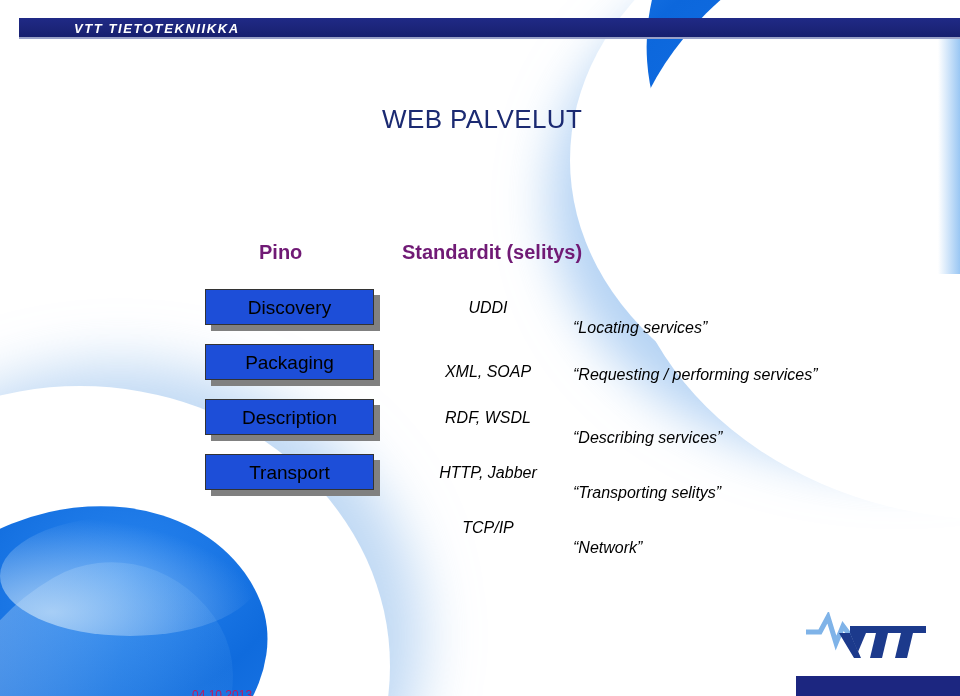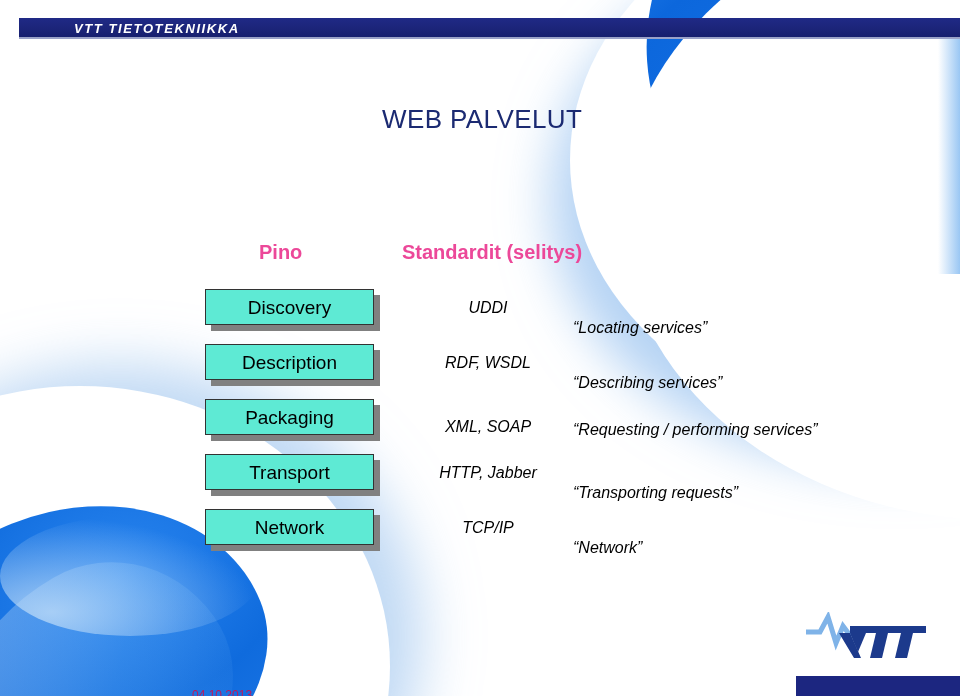"Pino" .col-heading { color: #ec4899 -> #701a75 }
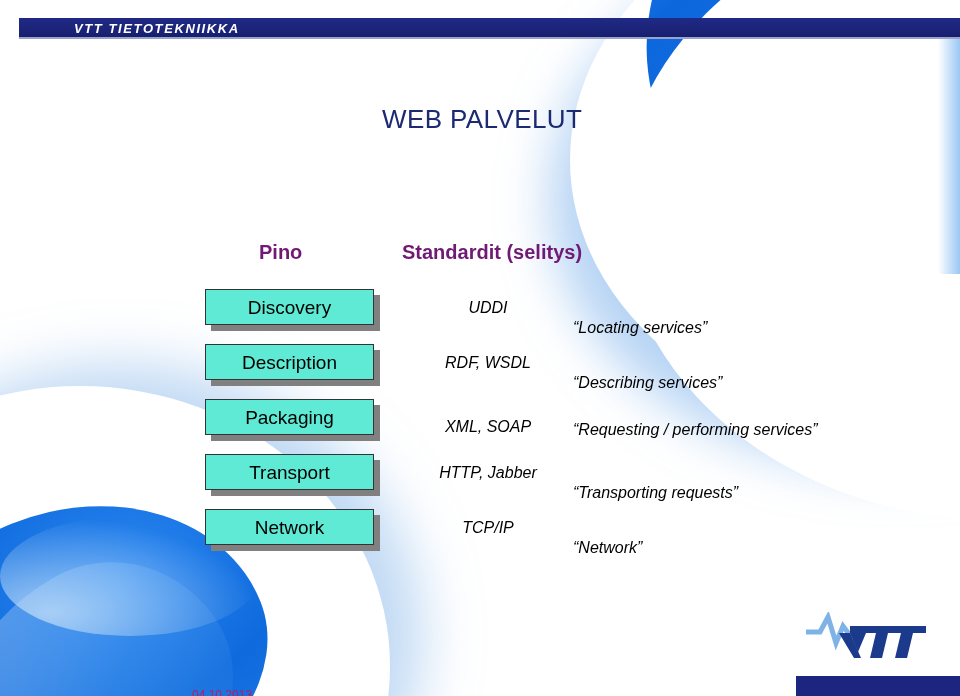"Discovery" .stack-box { background: #5eead4 -> #1d4ed8 }
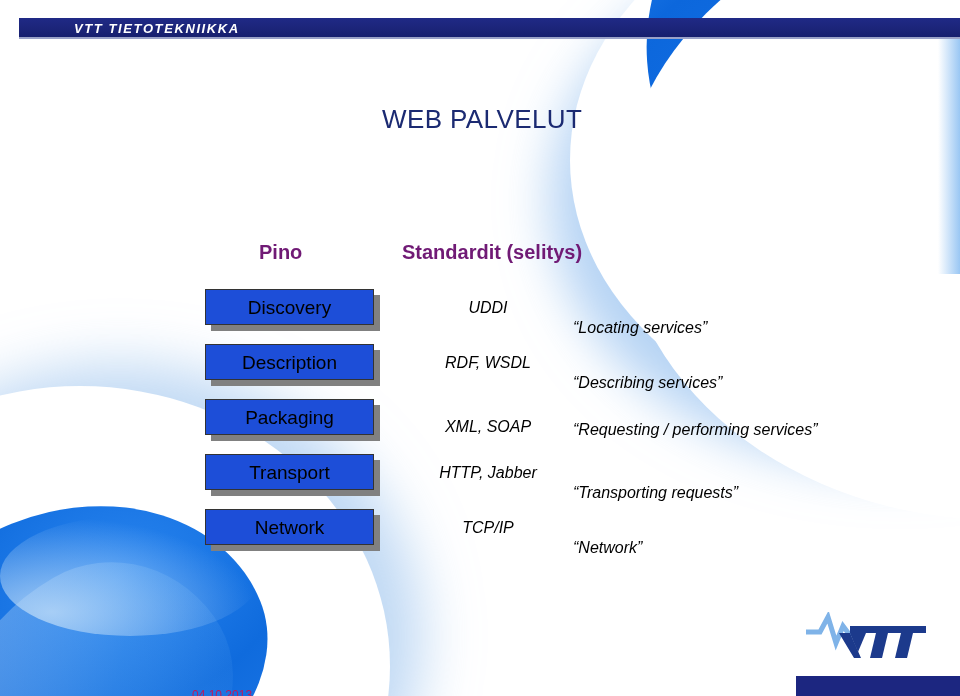"Description" div.stack-row { order: before "Packaging" -> after "Packaging" }
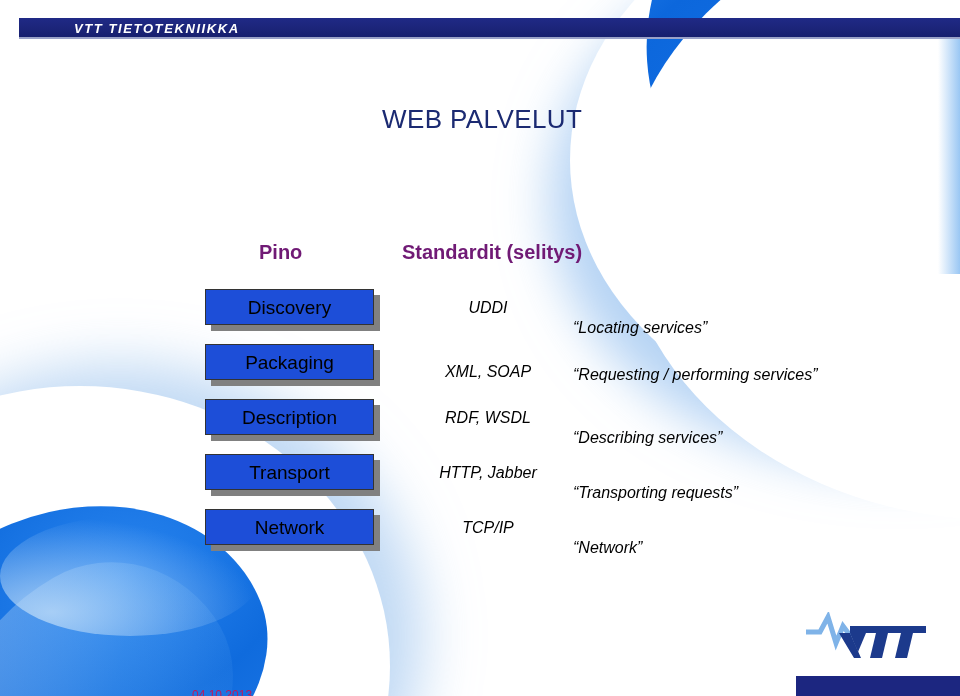"“Transporting requests”" div.desc-cell { text: requests -> selitys }
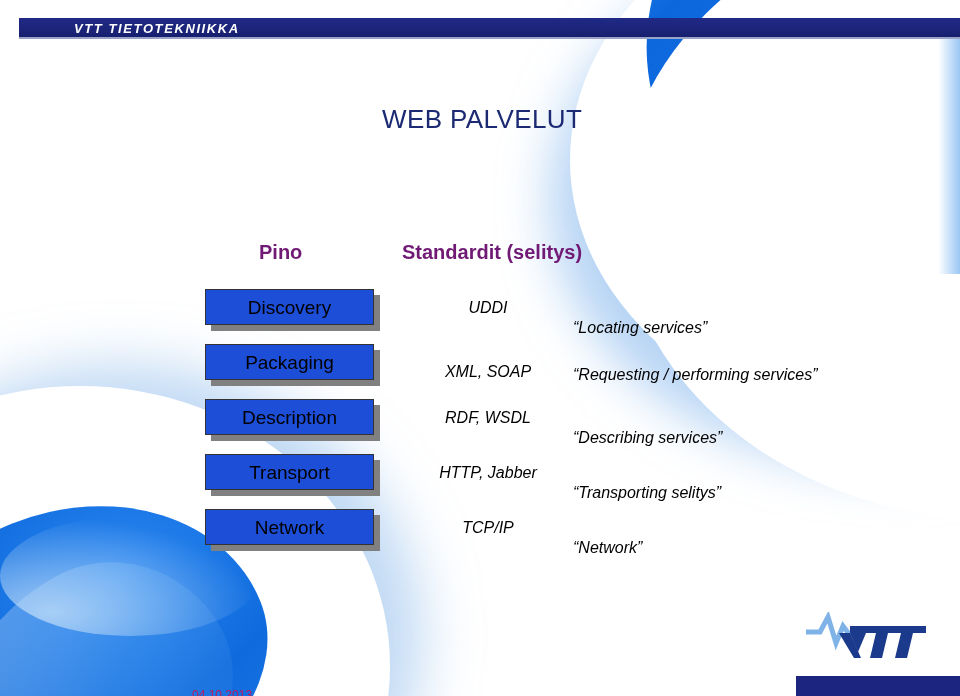"Network" div.stack-box-wrap { html: <div> <div></div> <div> <span>Network</span> </div> </div> -> none }
